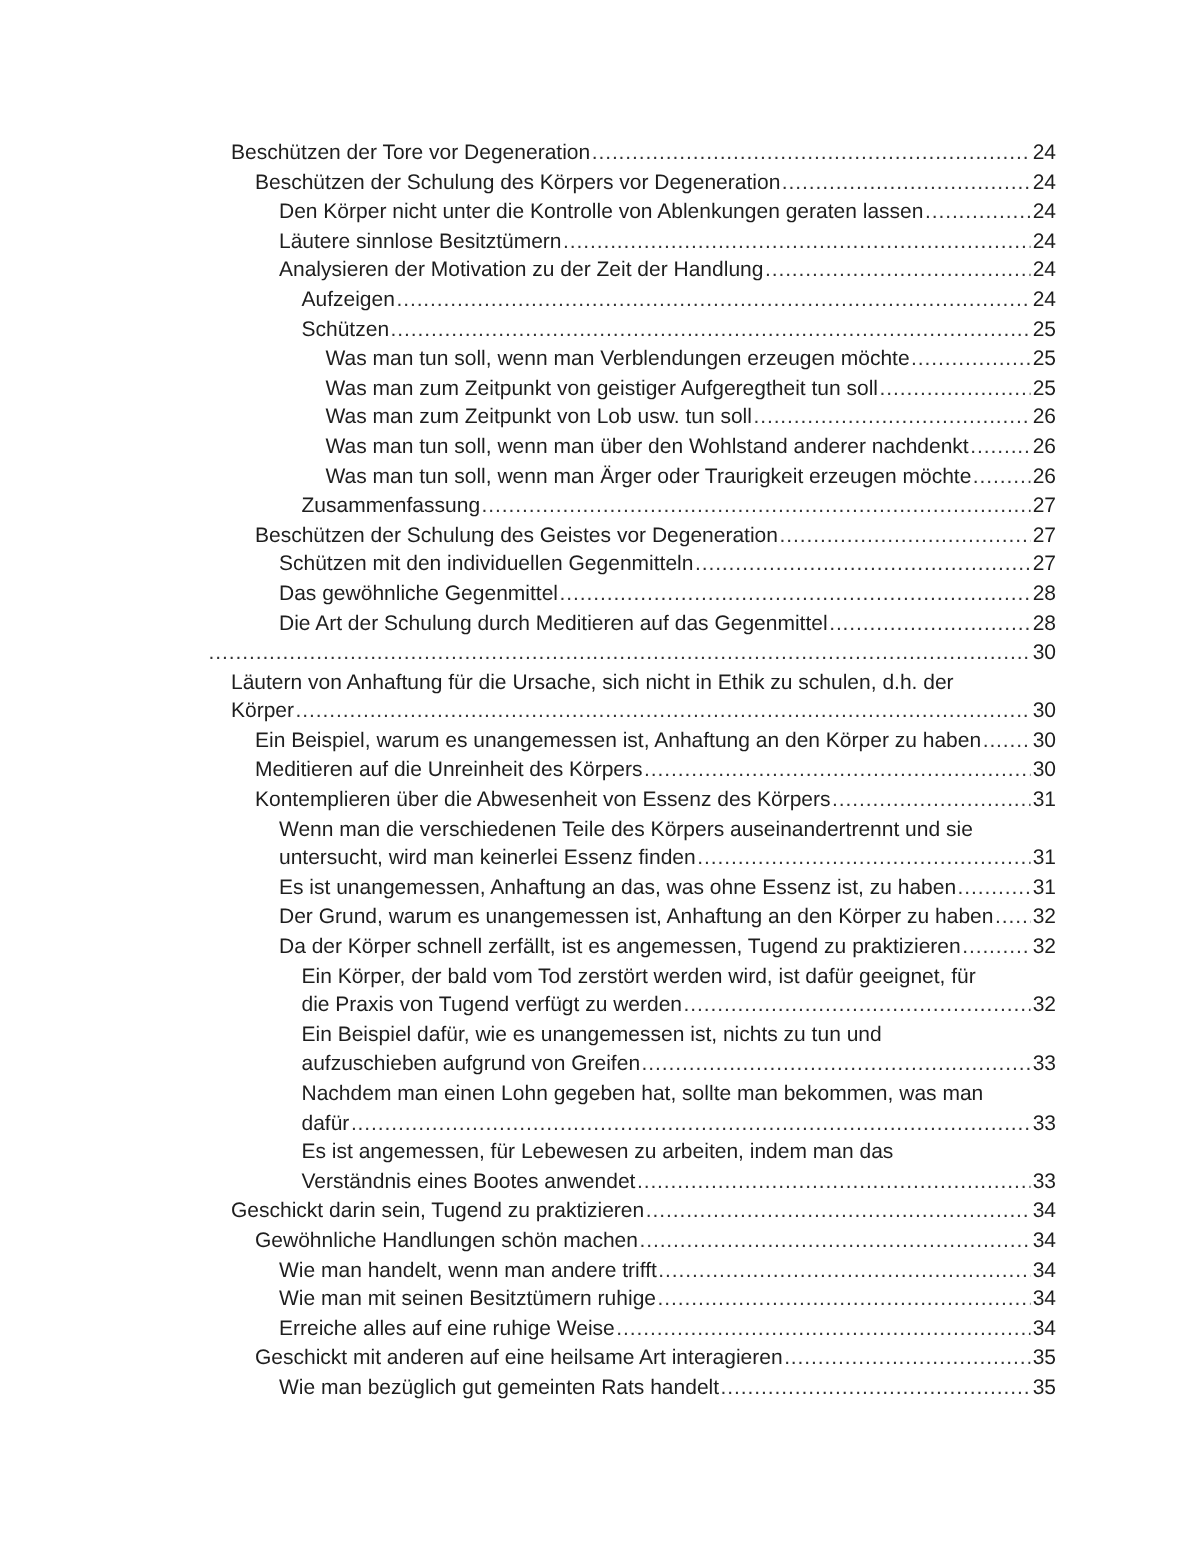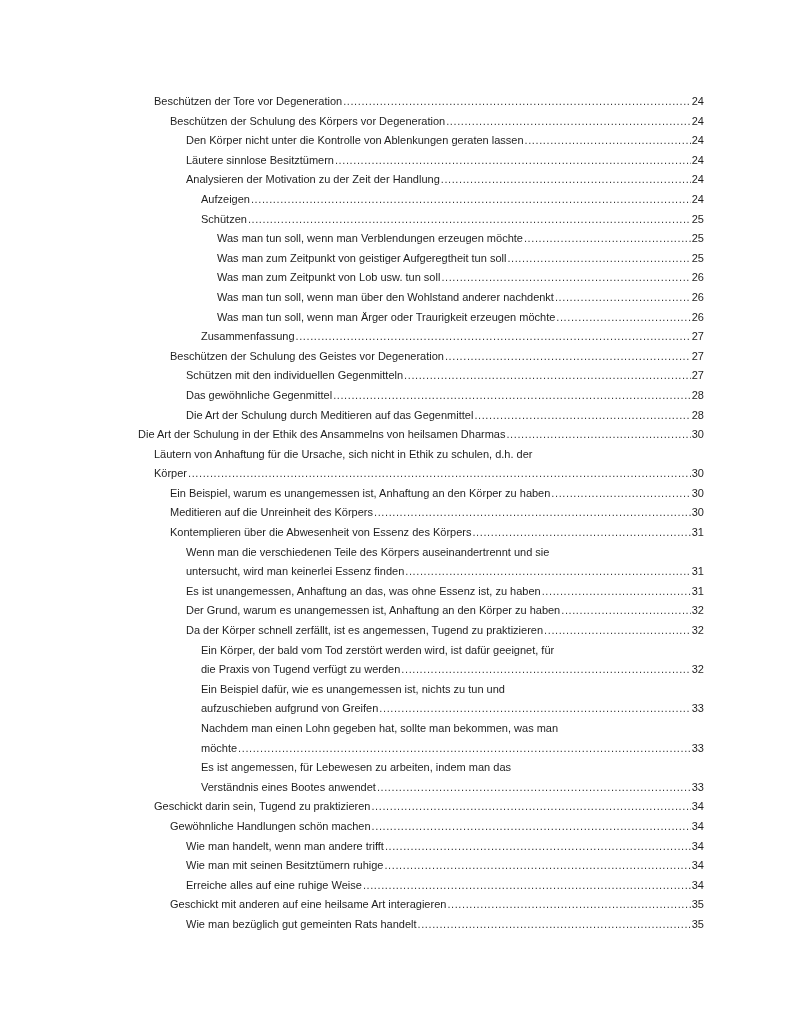"Beschützen der Tore vor Degeneration" .toc { font-size: 11px -> 14px }
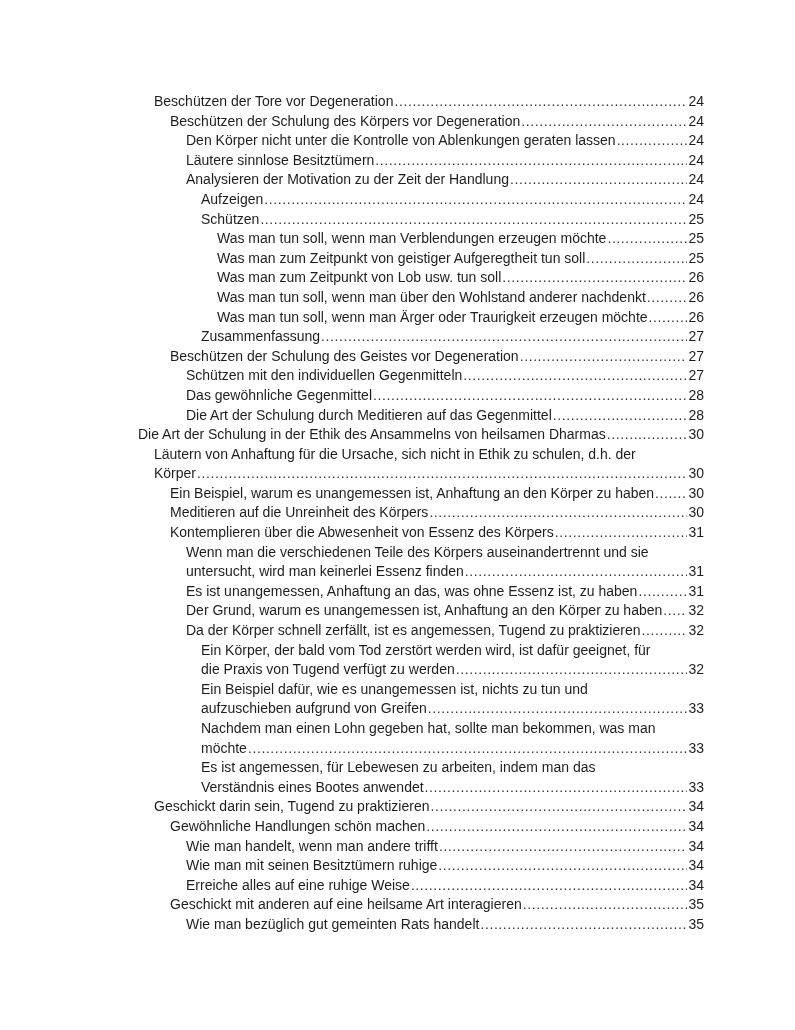"Die Art der Schulung in" span.title { html: <span>Die Art der Schulung in der Ethik des Ansammelns von heilsamen Dharmas</span> -> none }
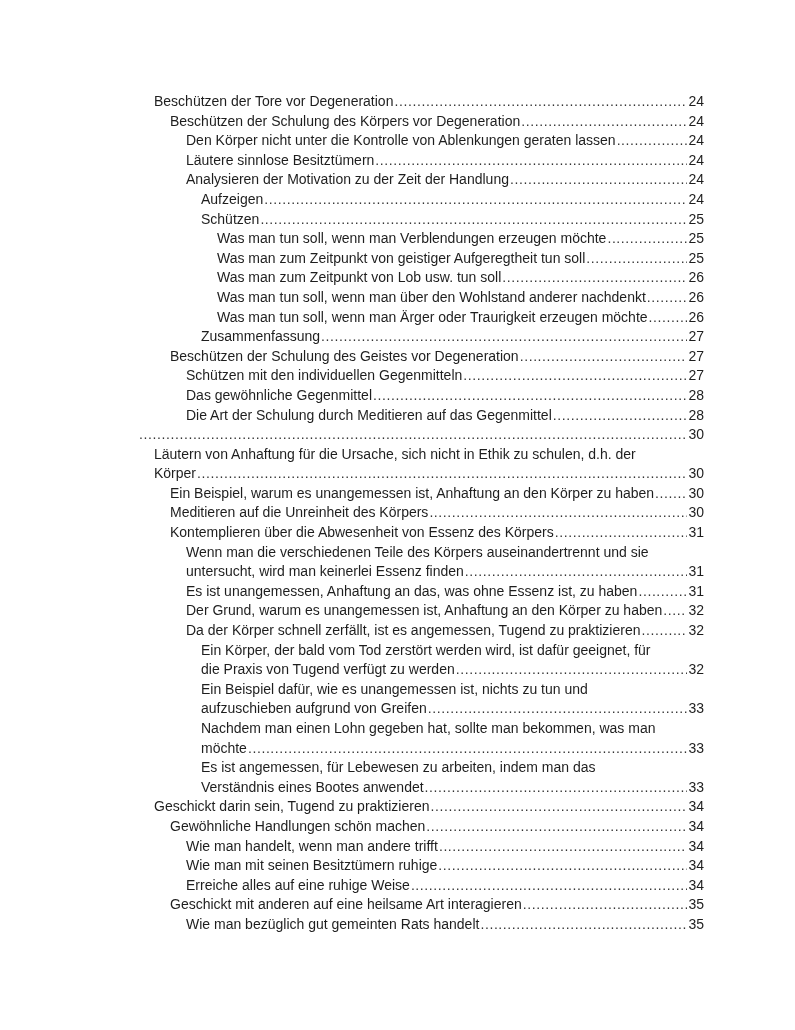"möchte" span.title { text: möchte -> dafür }
